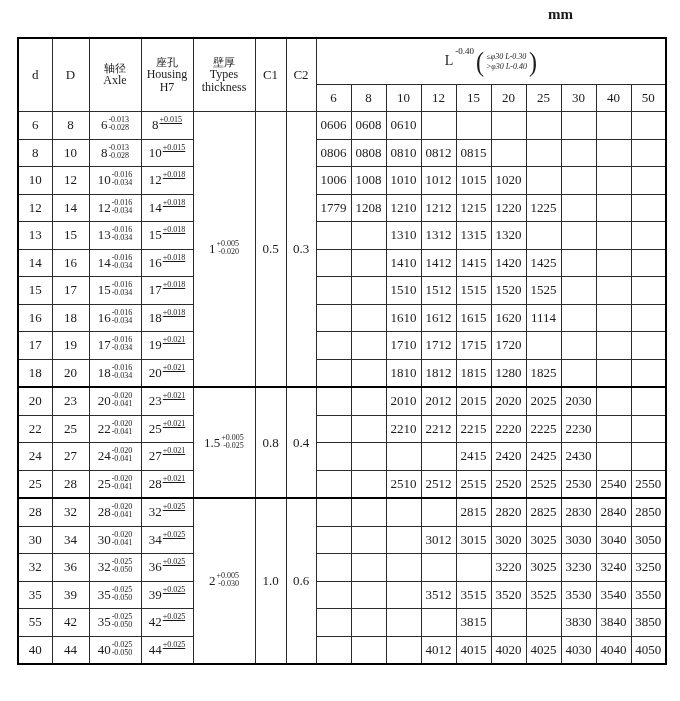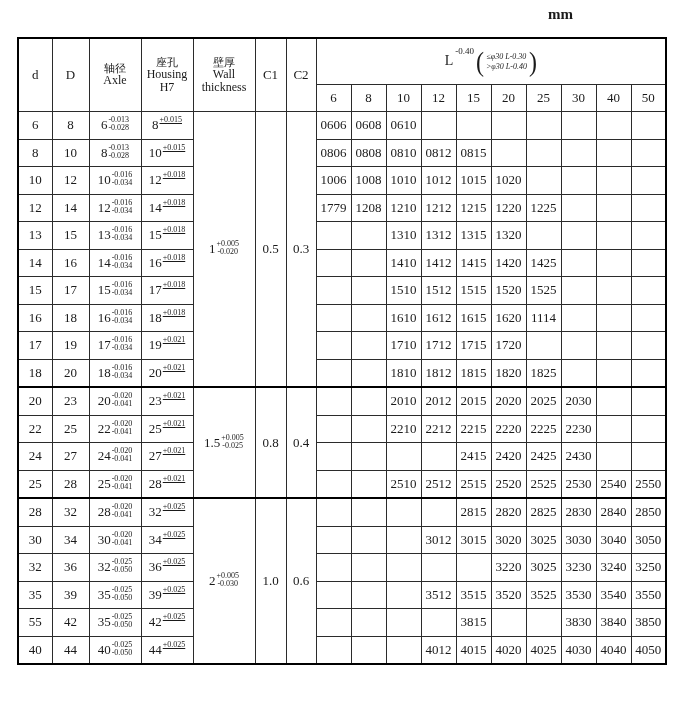"Wall" span.en { text: Wall -> Types }
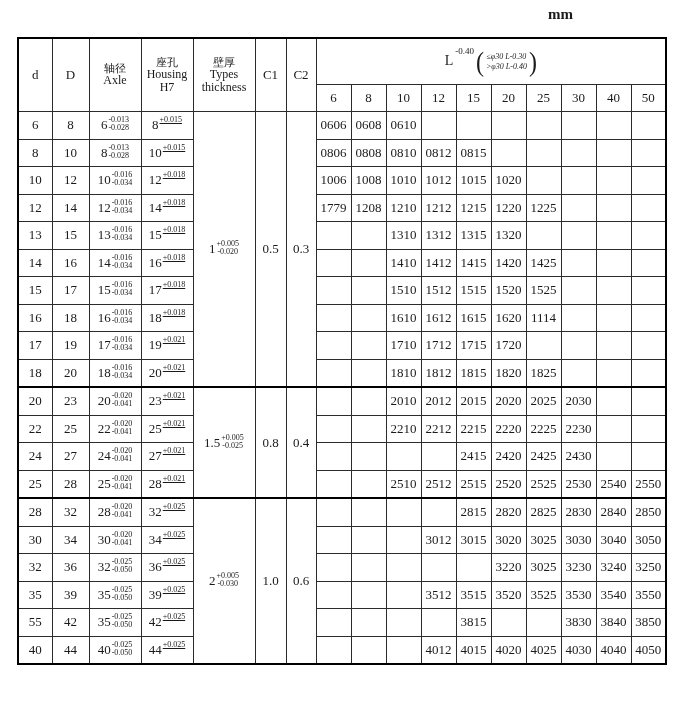"-0.013" .tolcol { text-align: center -> right }
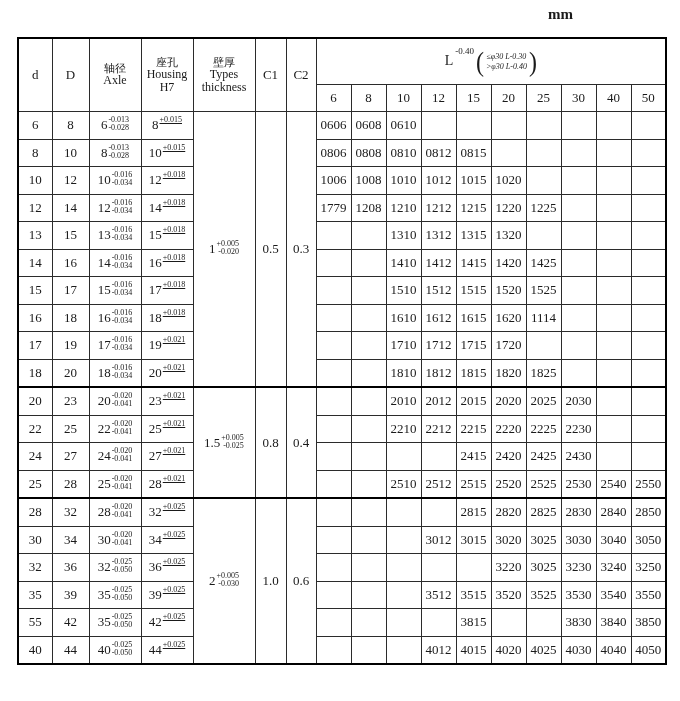"1820" td { text: 1820 -> 1280 }
